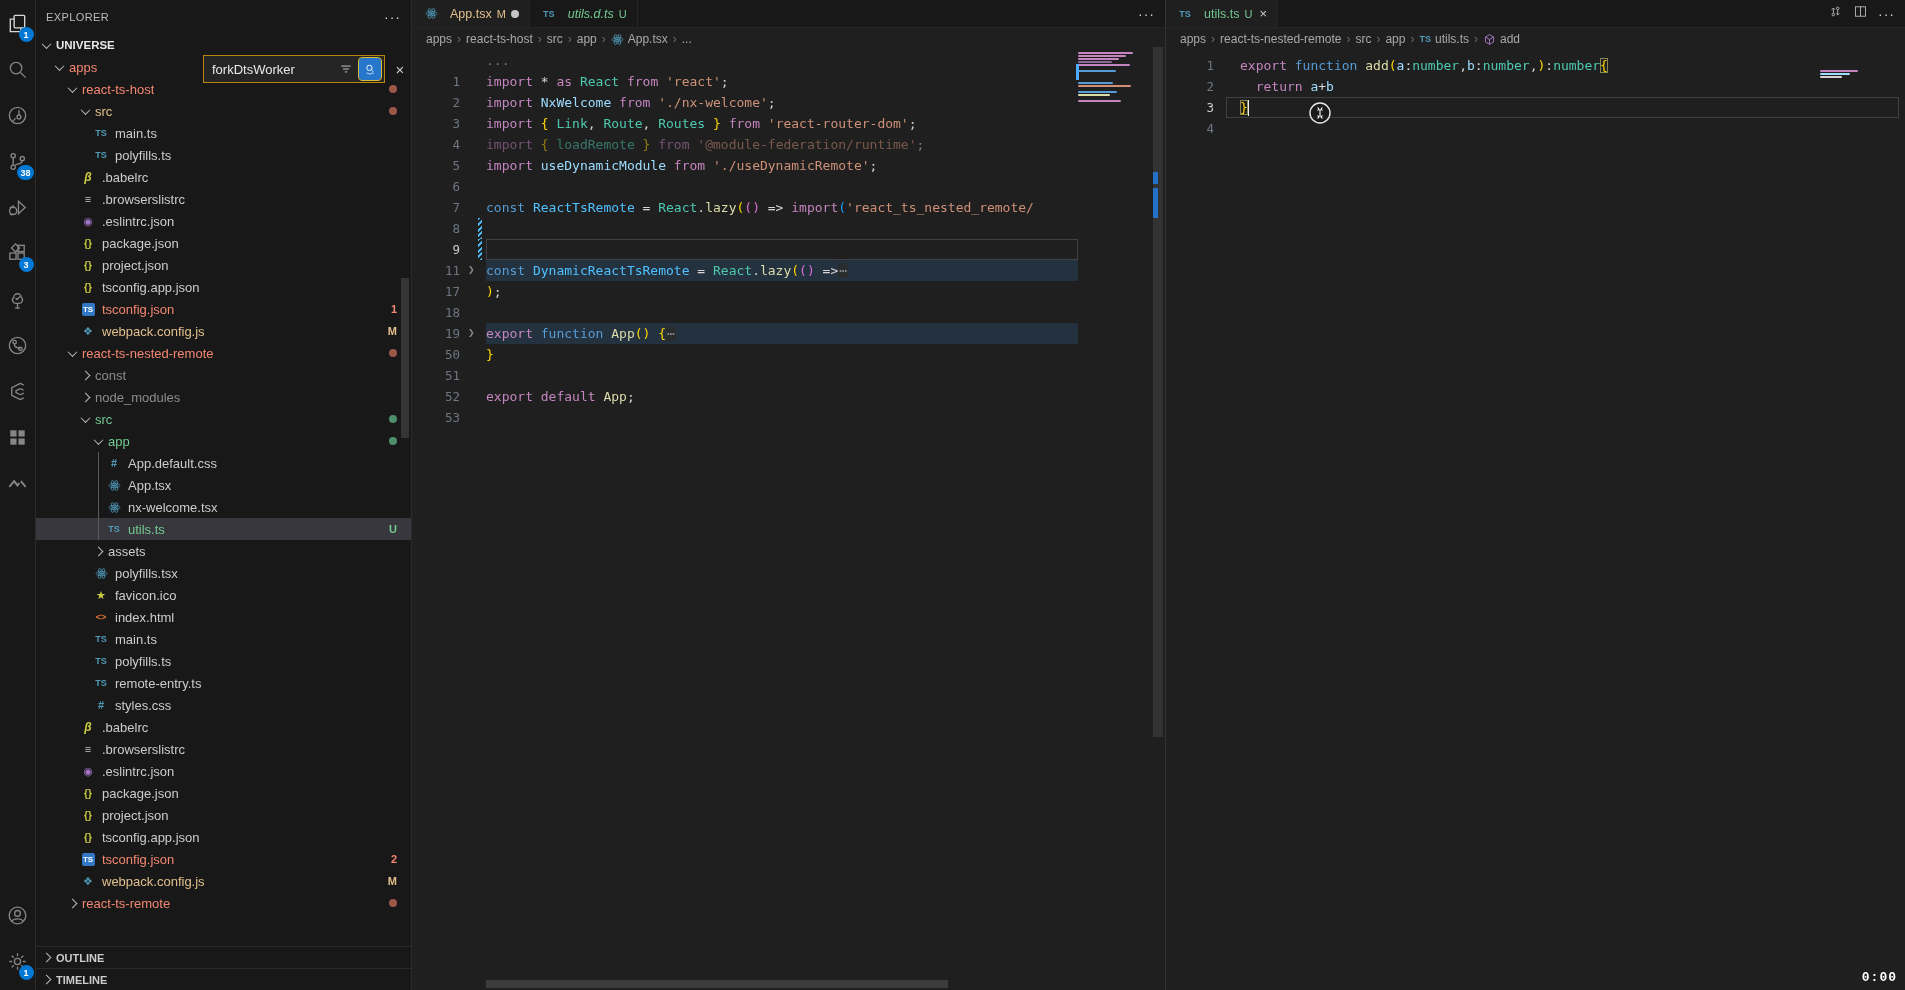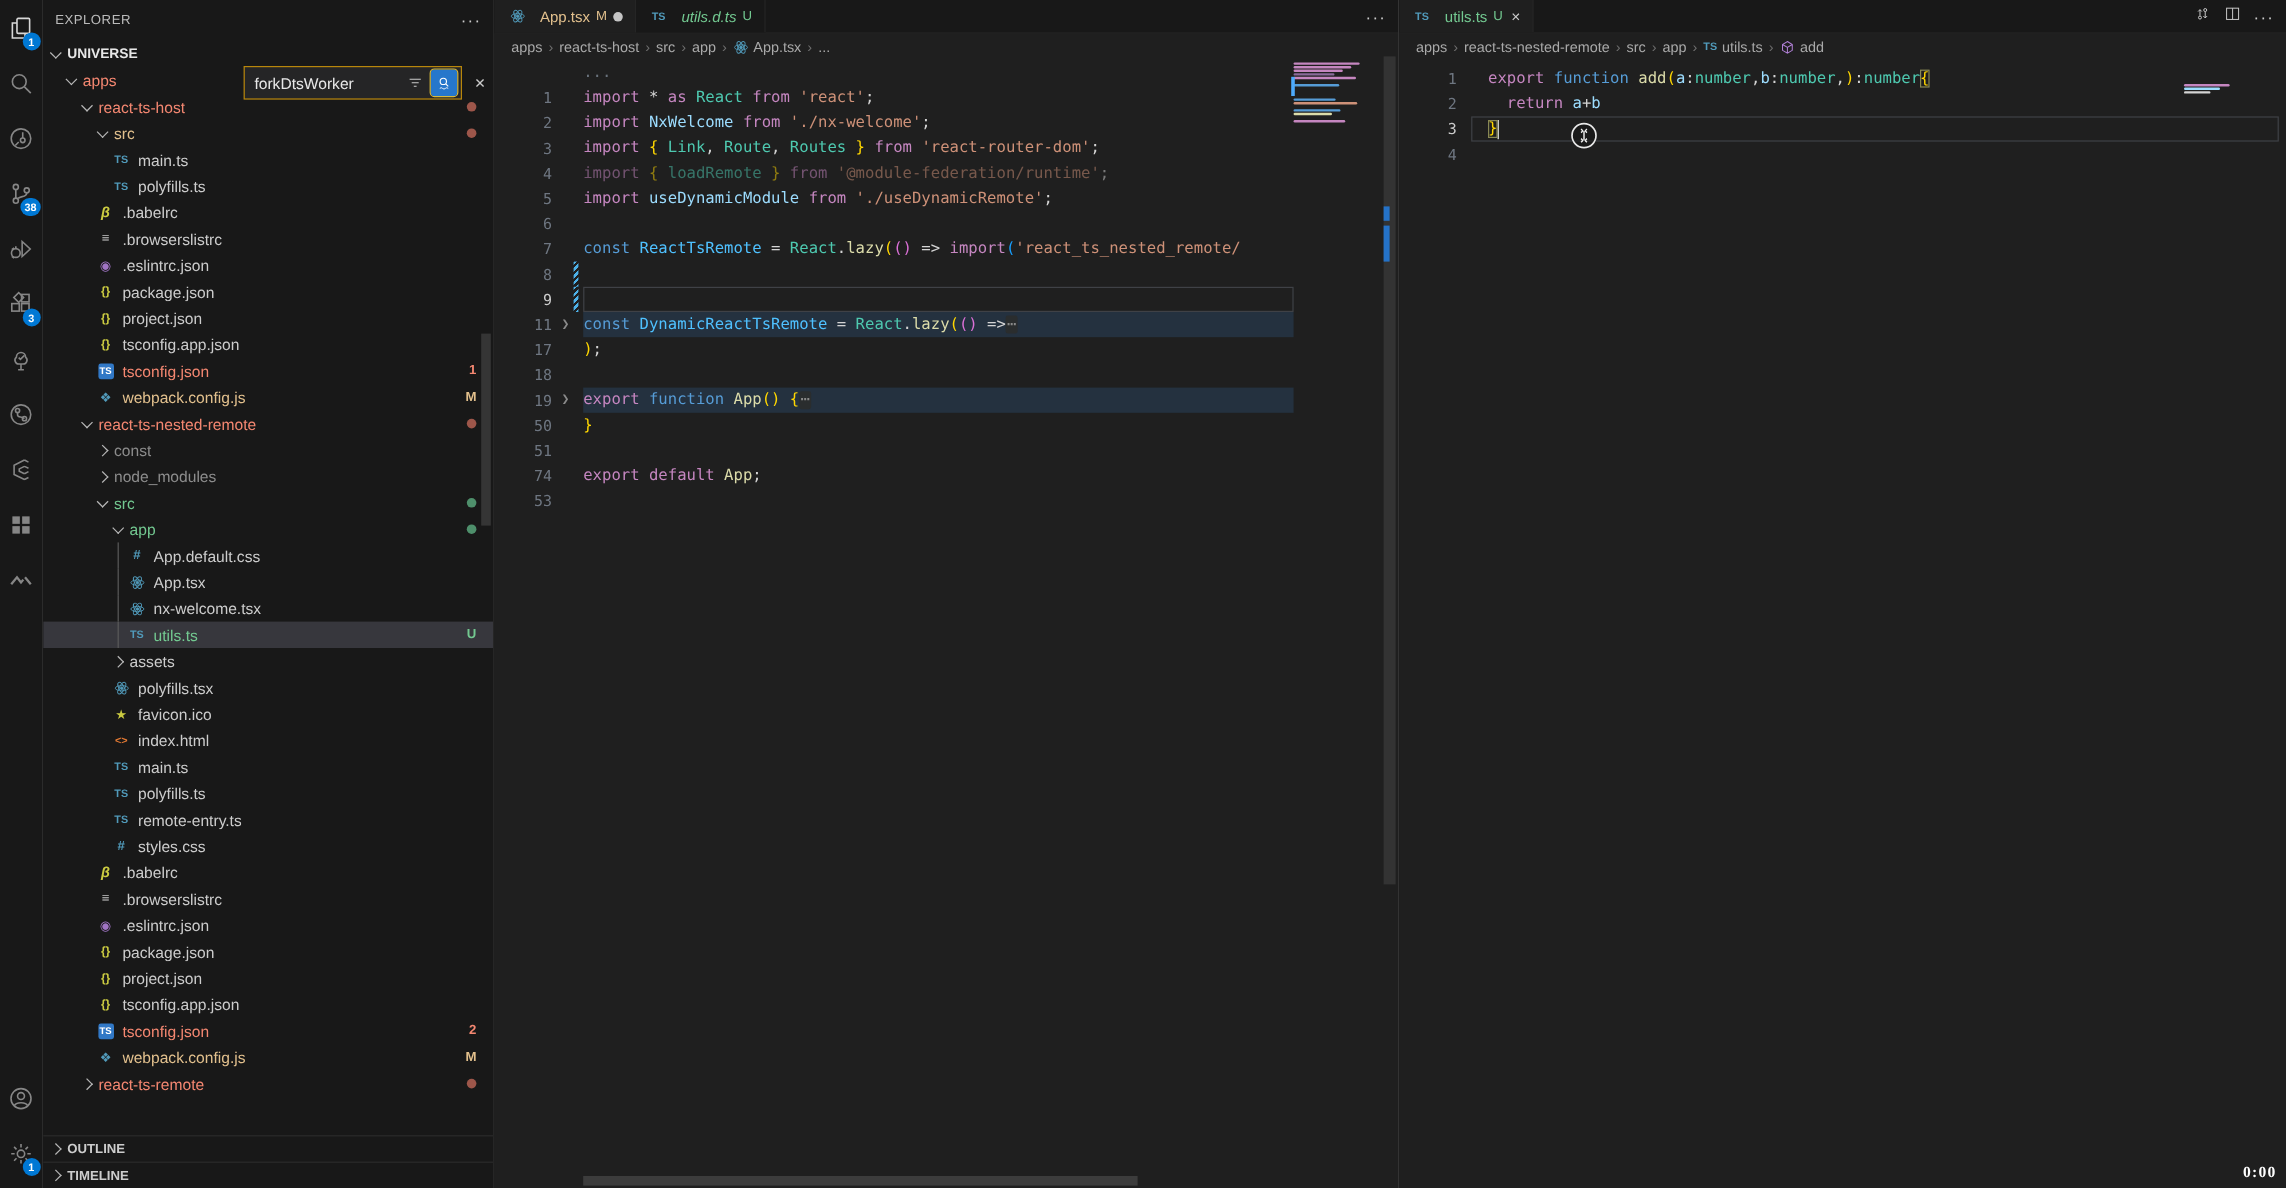"74" span.lnum { text: 74 -> 52 }
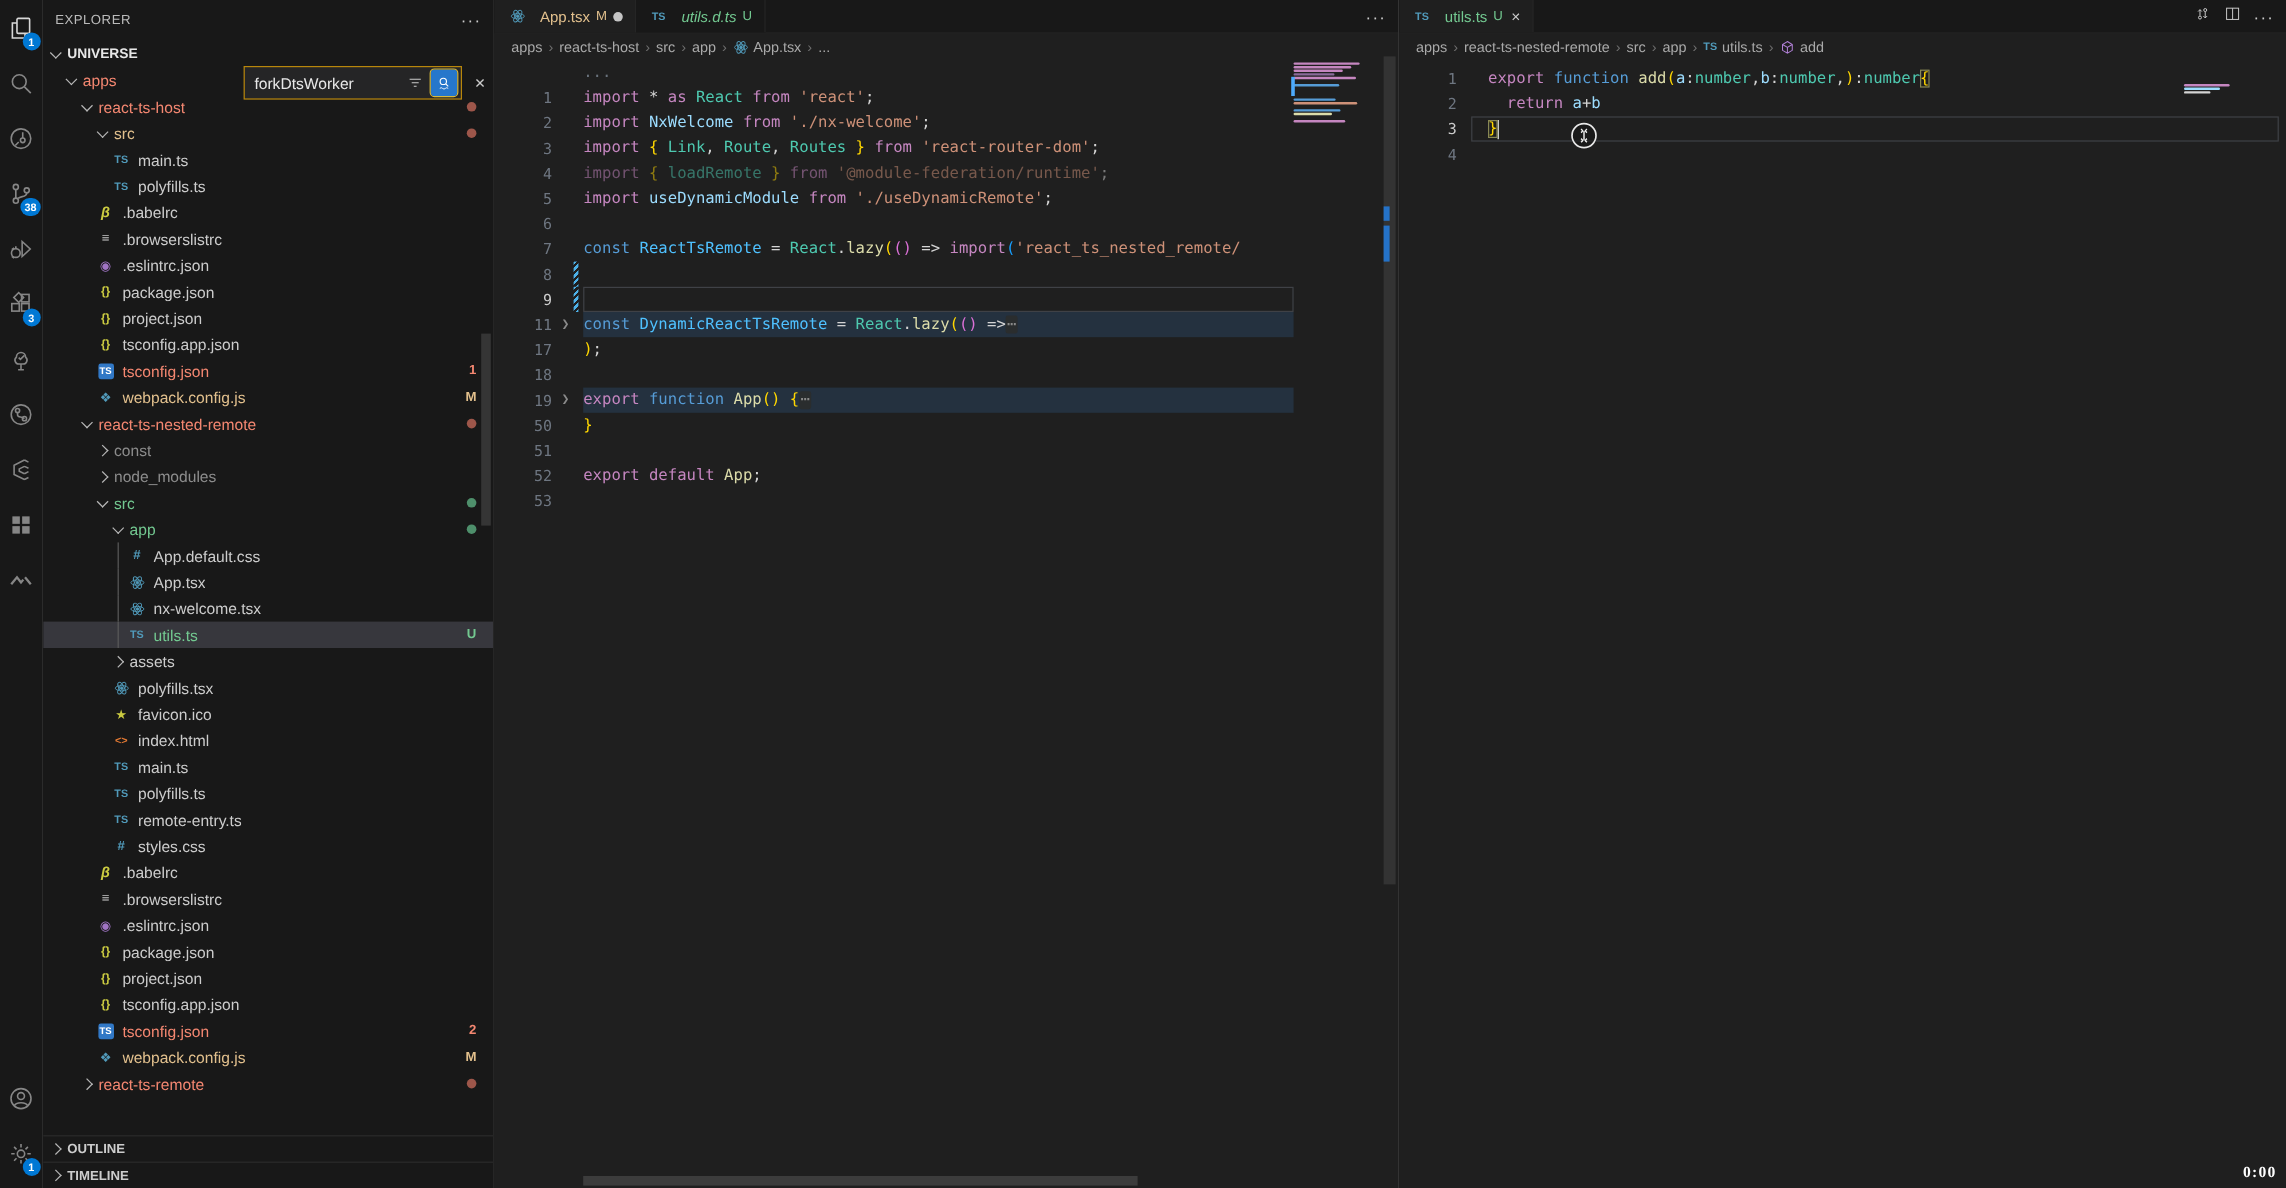"0:00" #timer { font-family: Liberation Serif, serif -> Liberation Mono, monospace }
